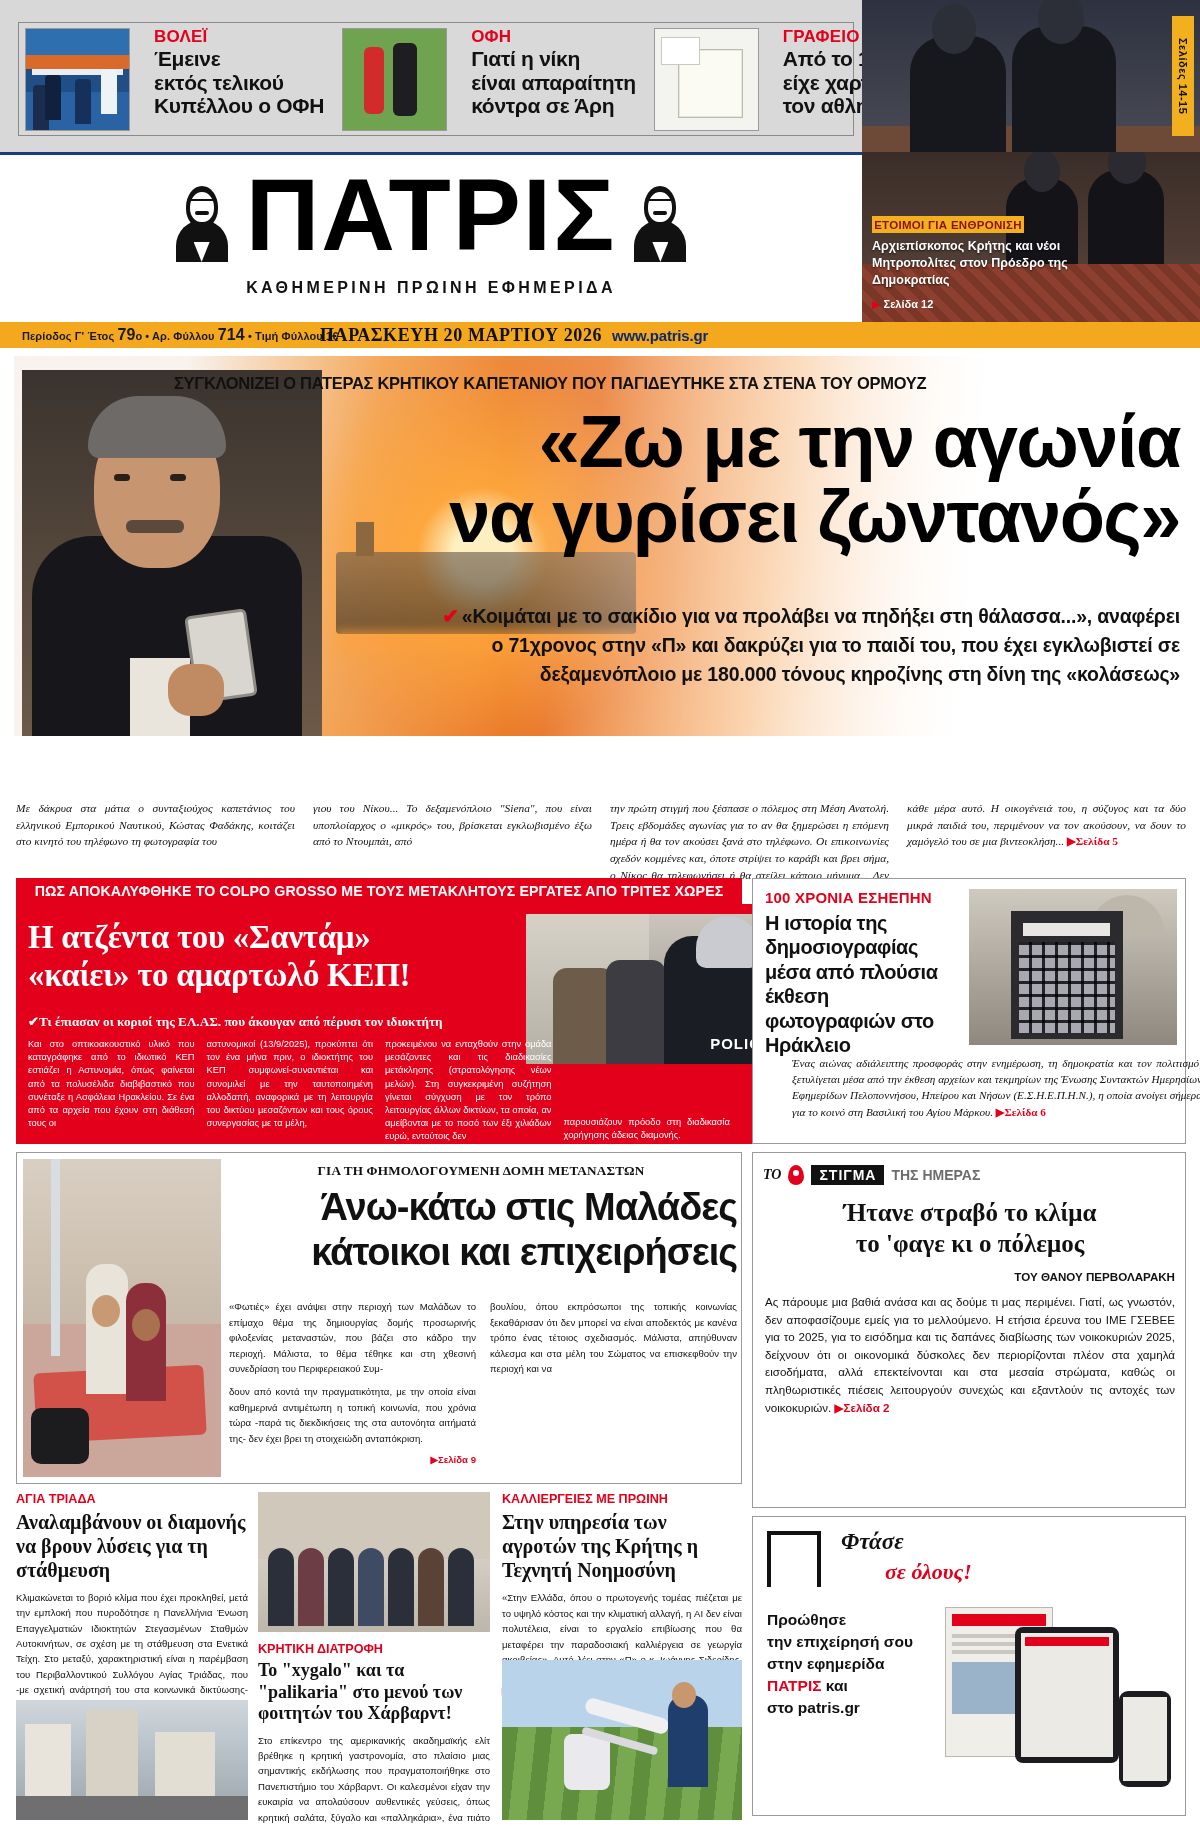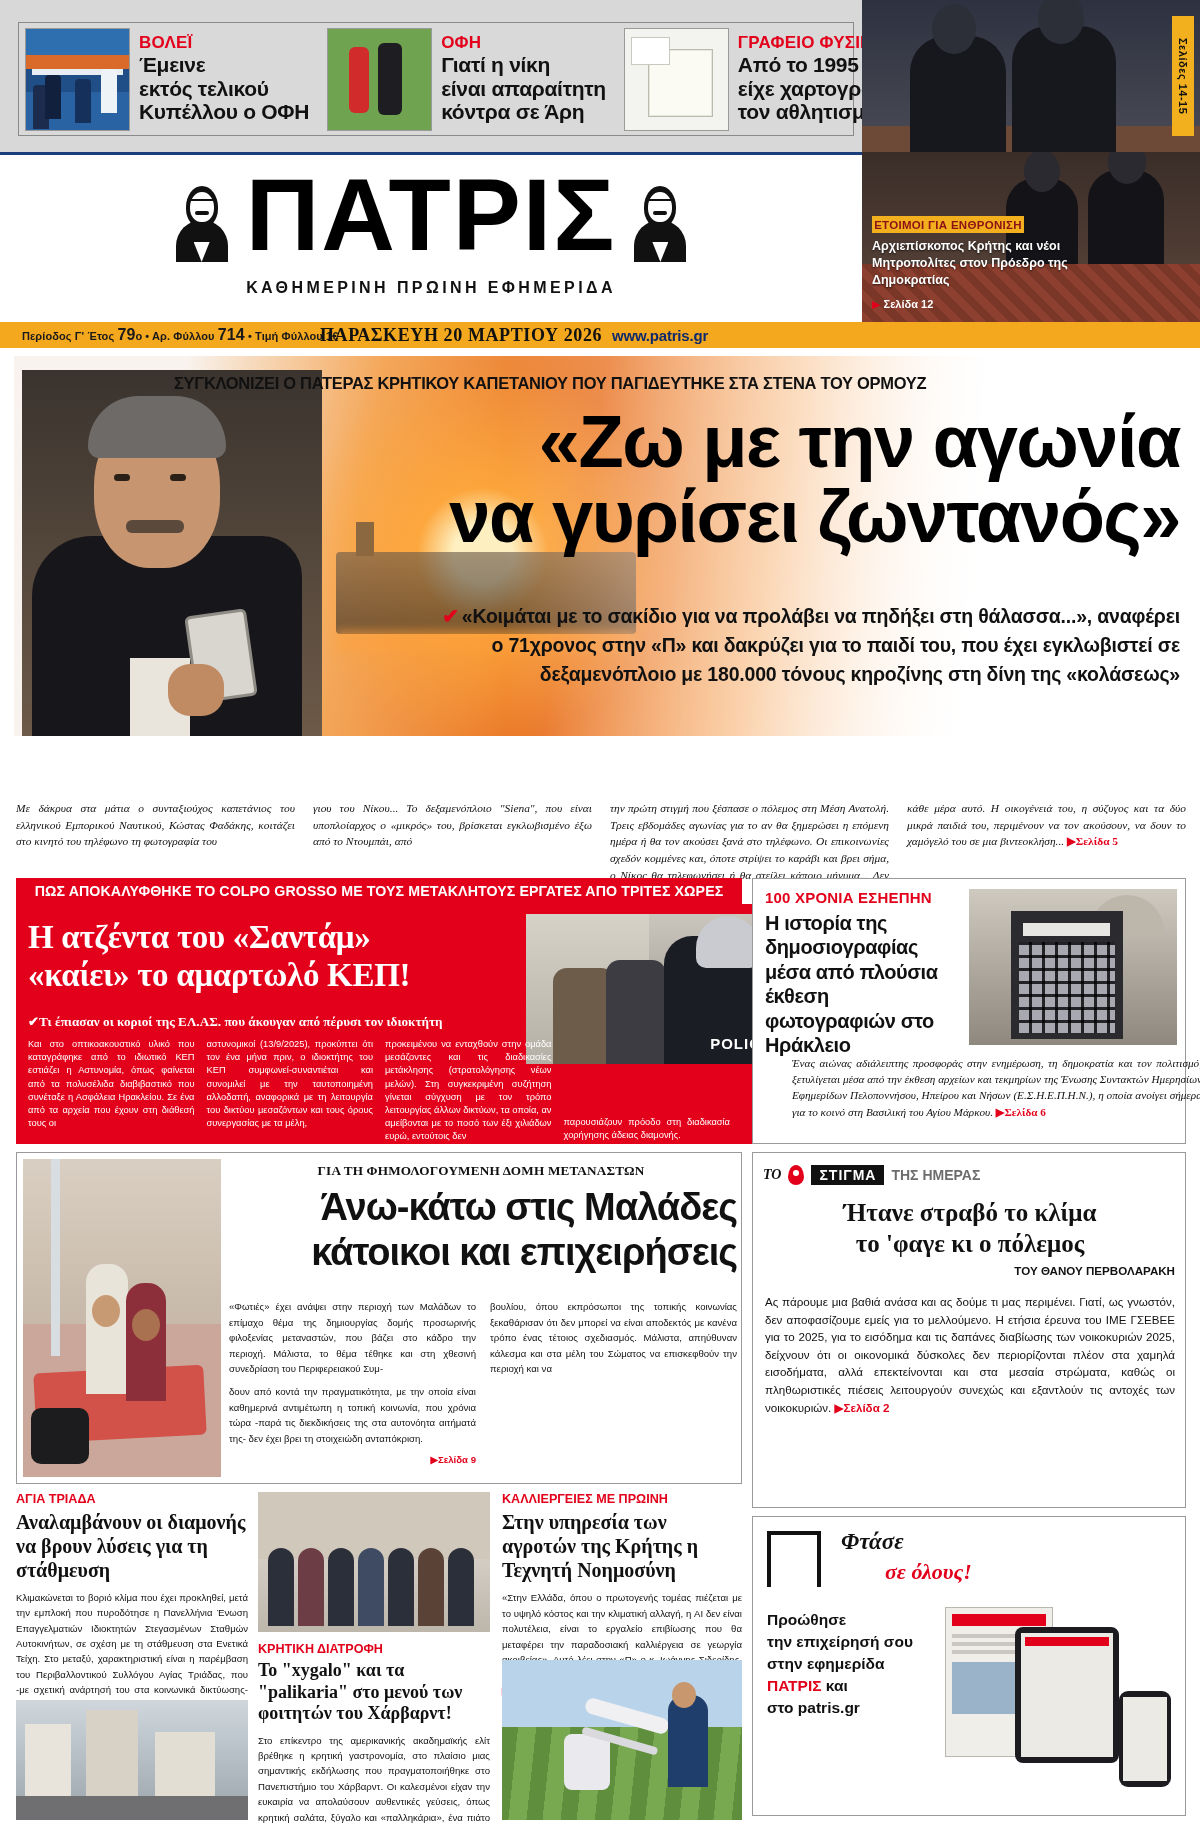"ΒΟΛΕΪ" .ts-cell { align-items: center -> flex-start; gap: 9px -> 24px }
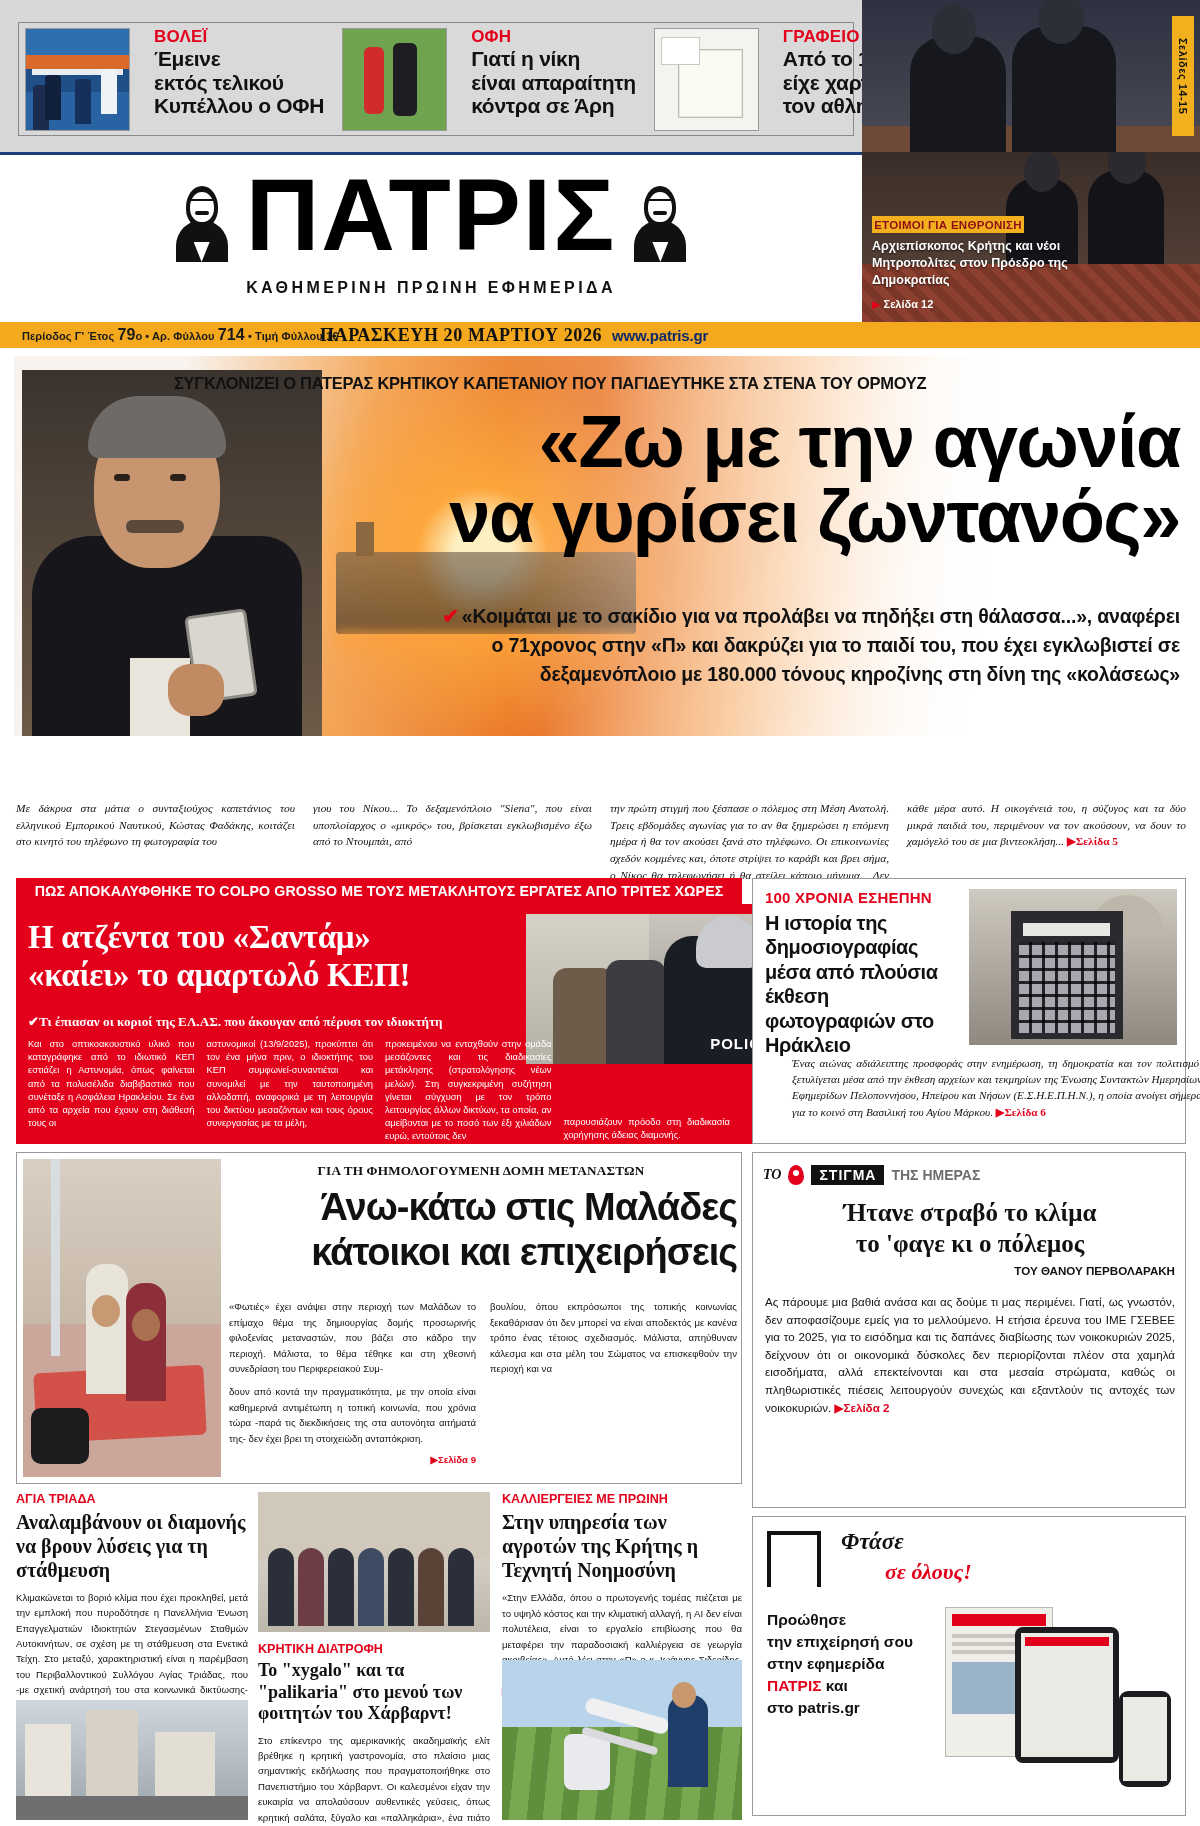"ΤΟΥ ΘΑΝΟΥ ΠΕΡΒΟΛΑΡΑΚΗ" .s2-author { top: 111px -> 117px }
